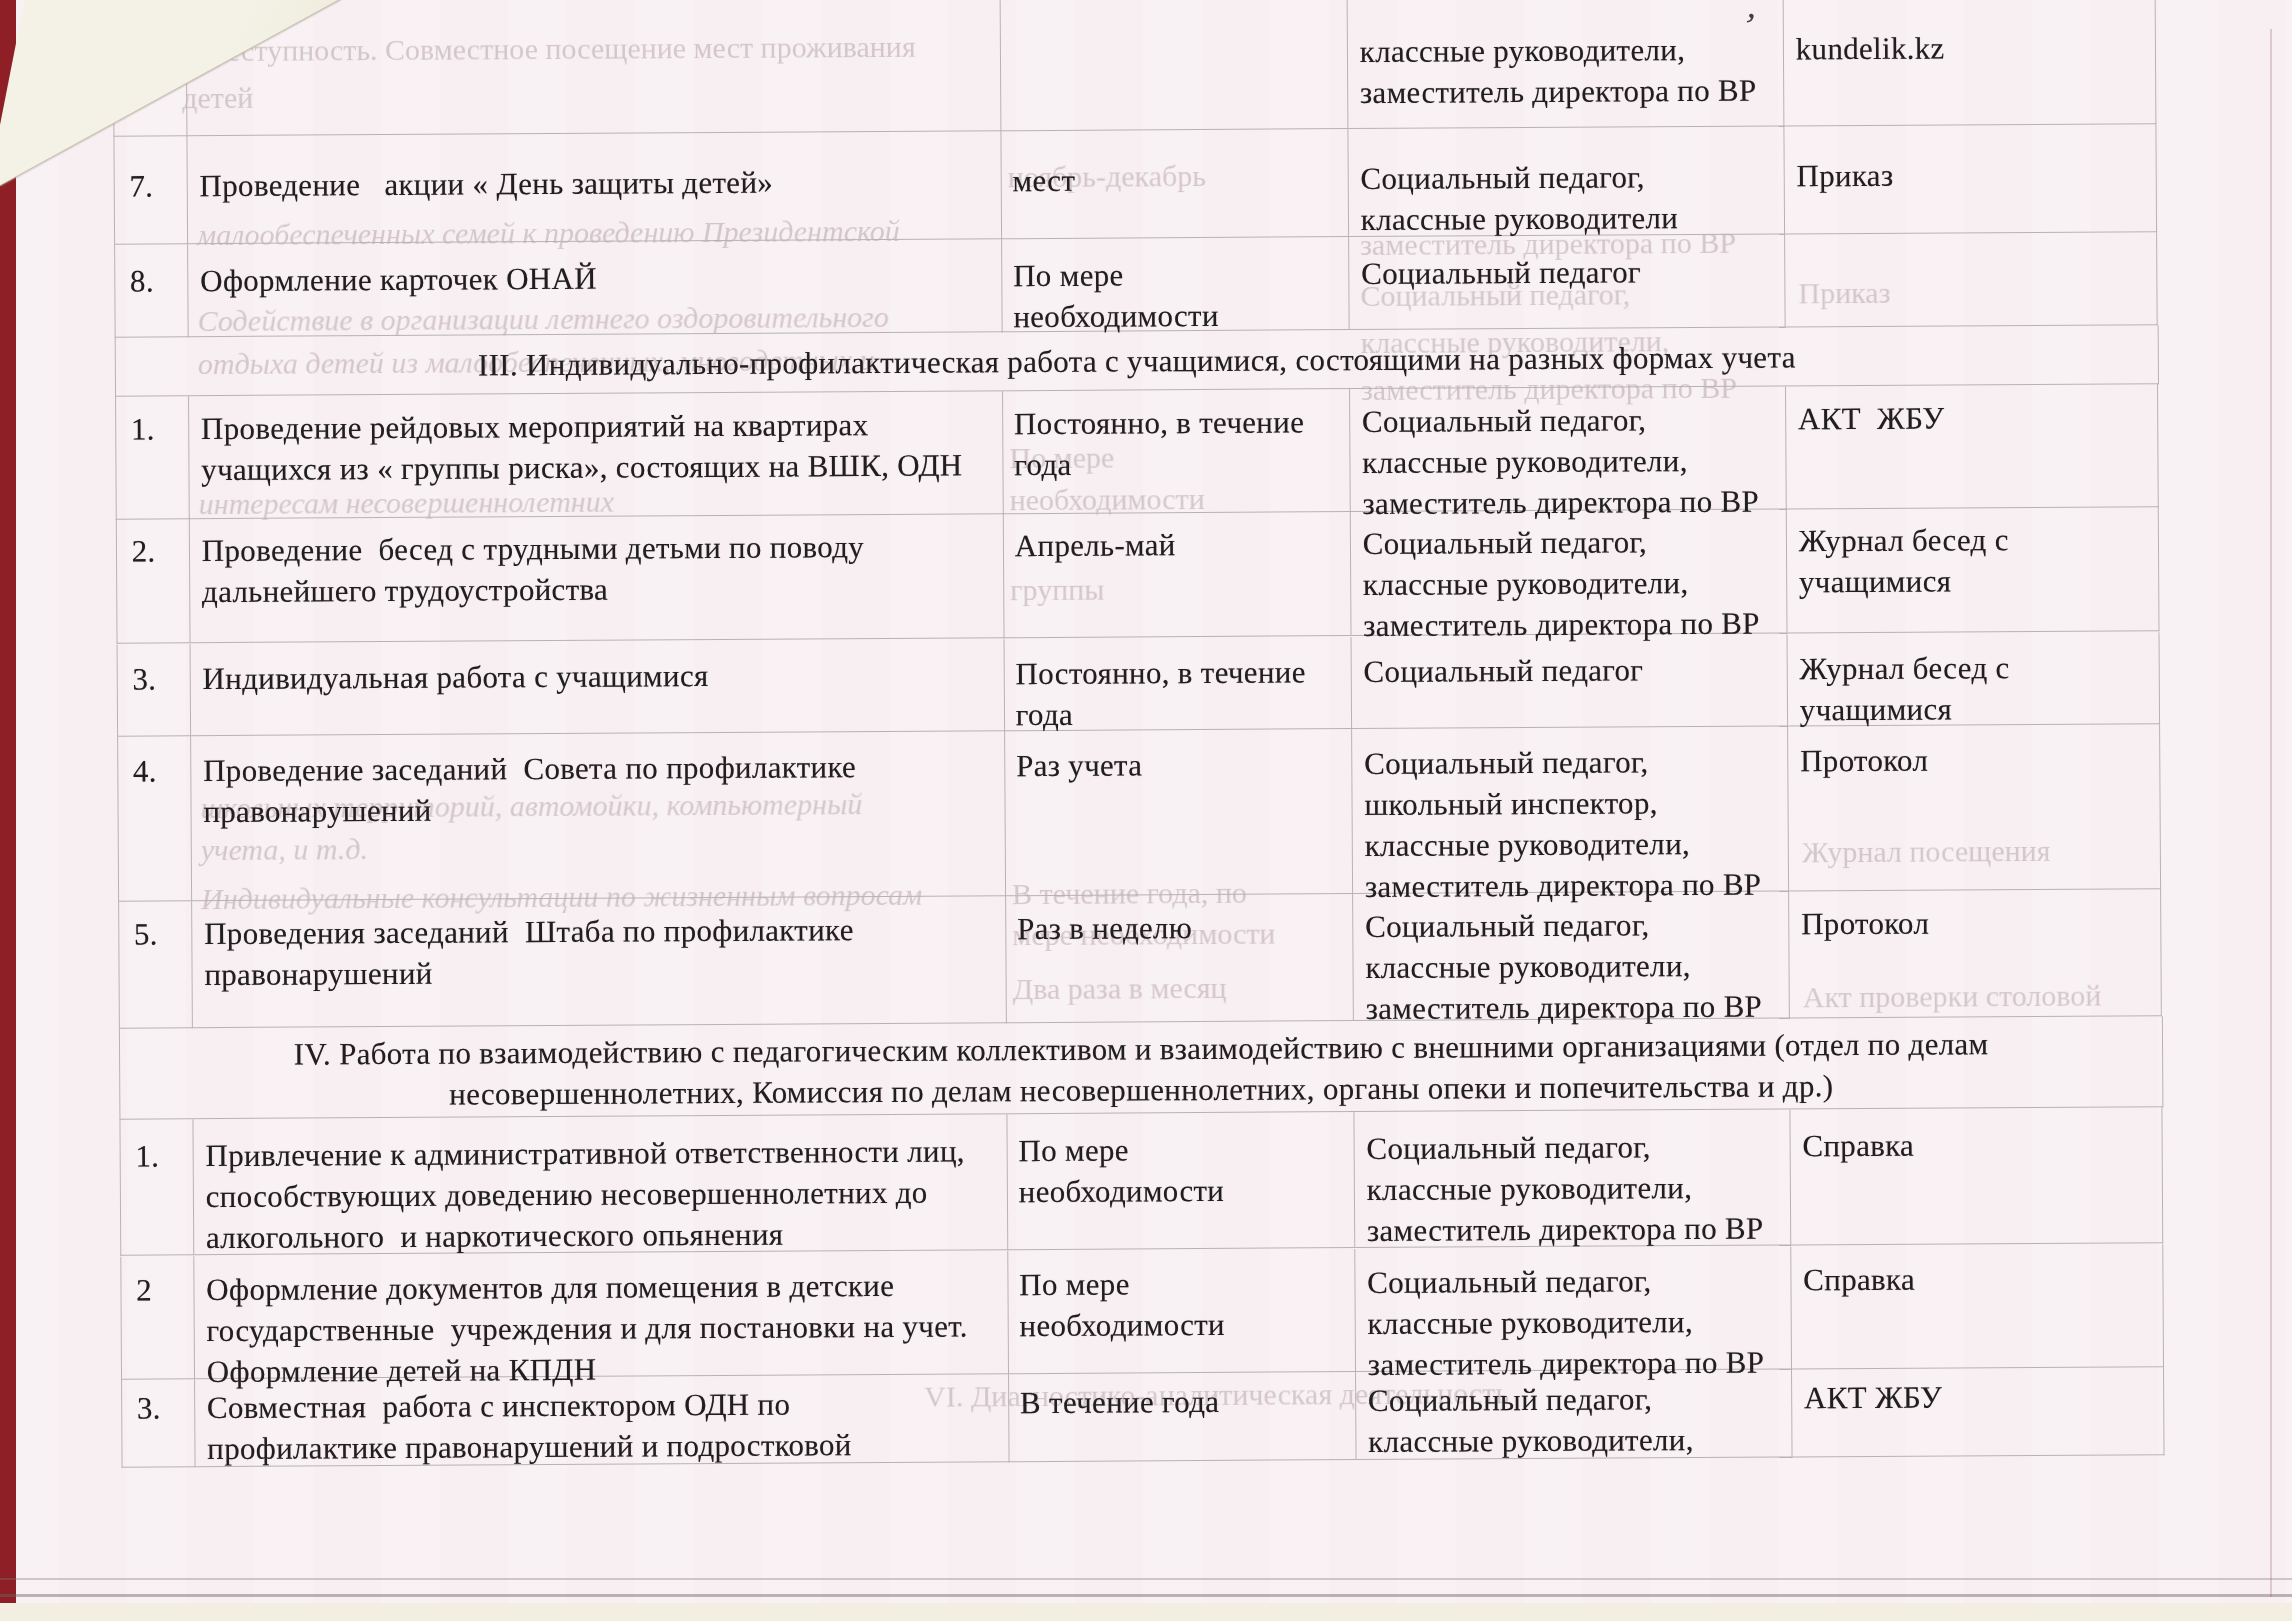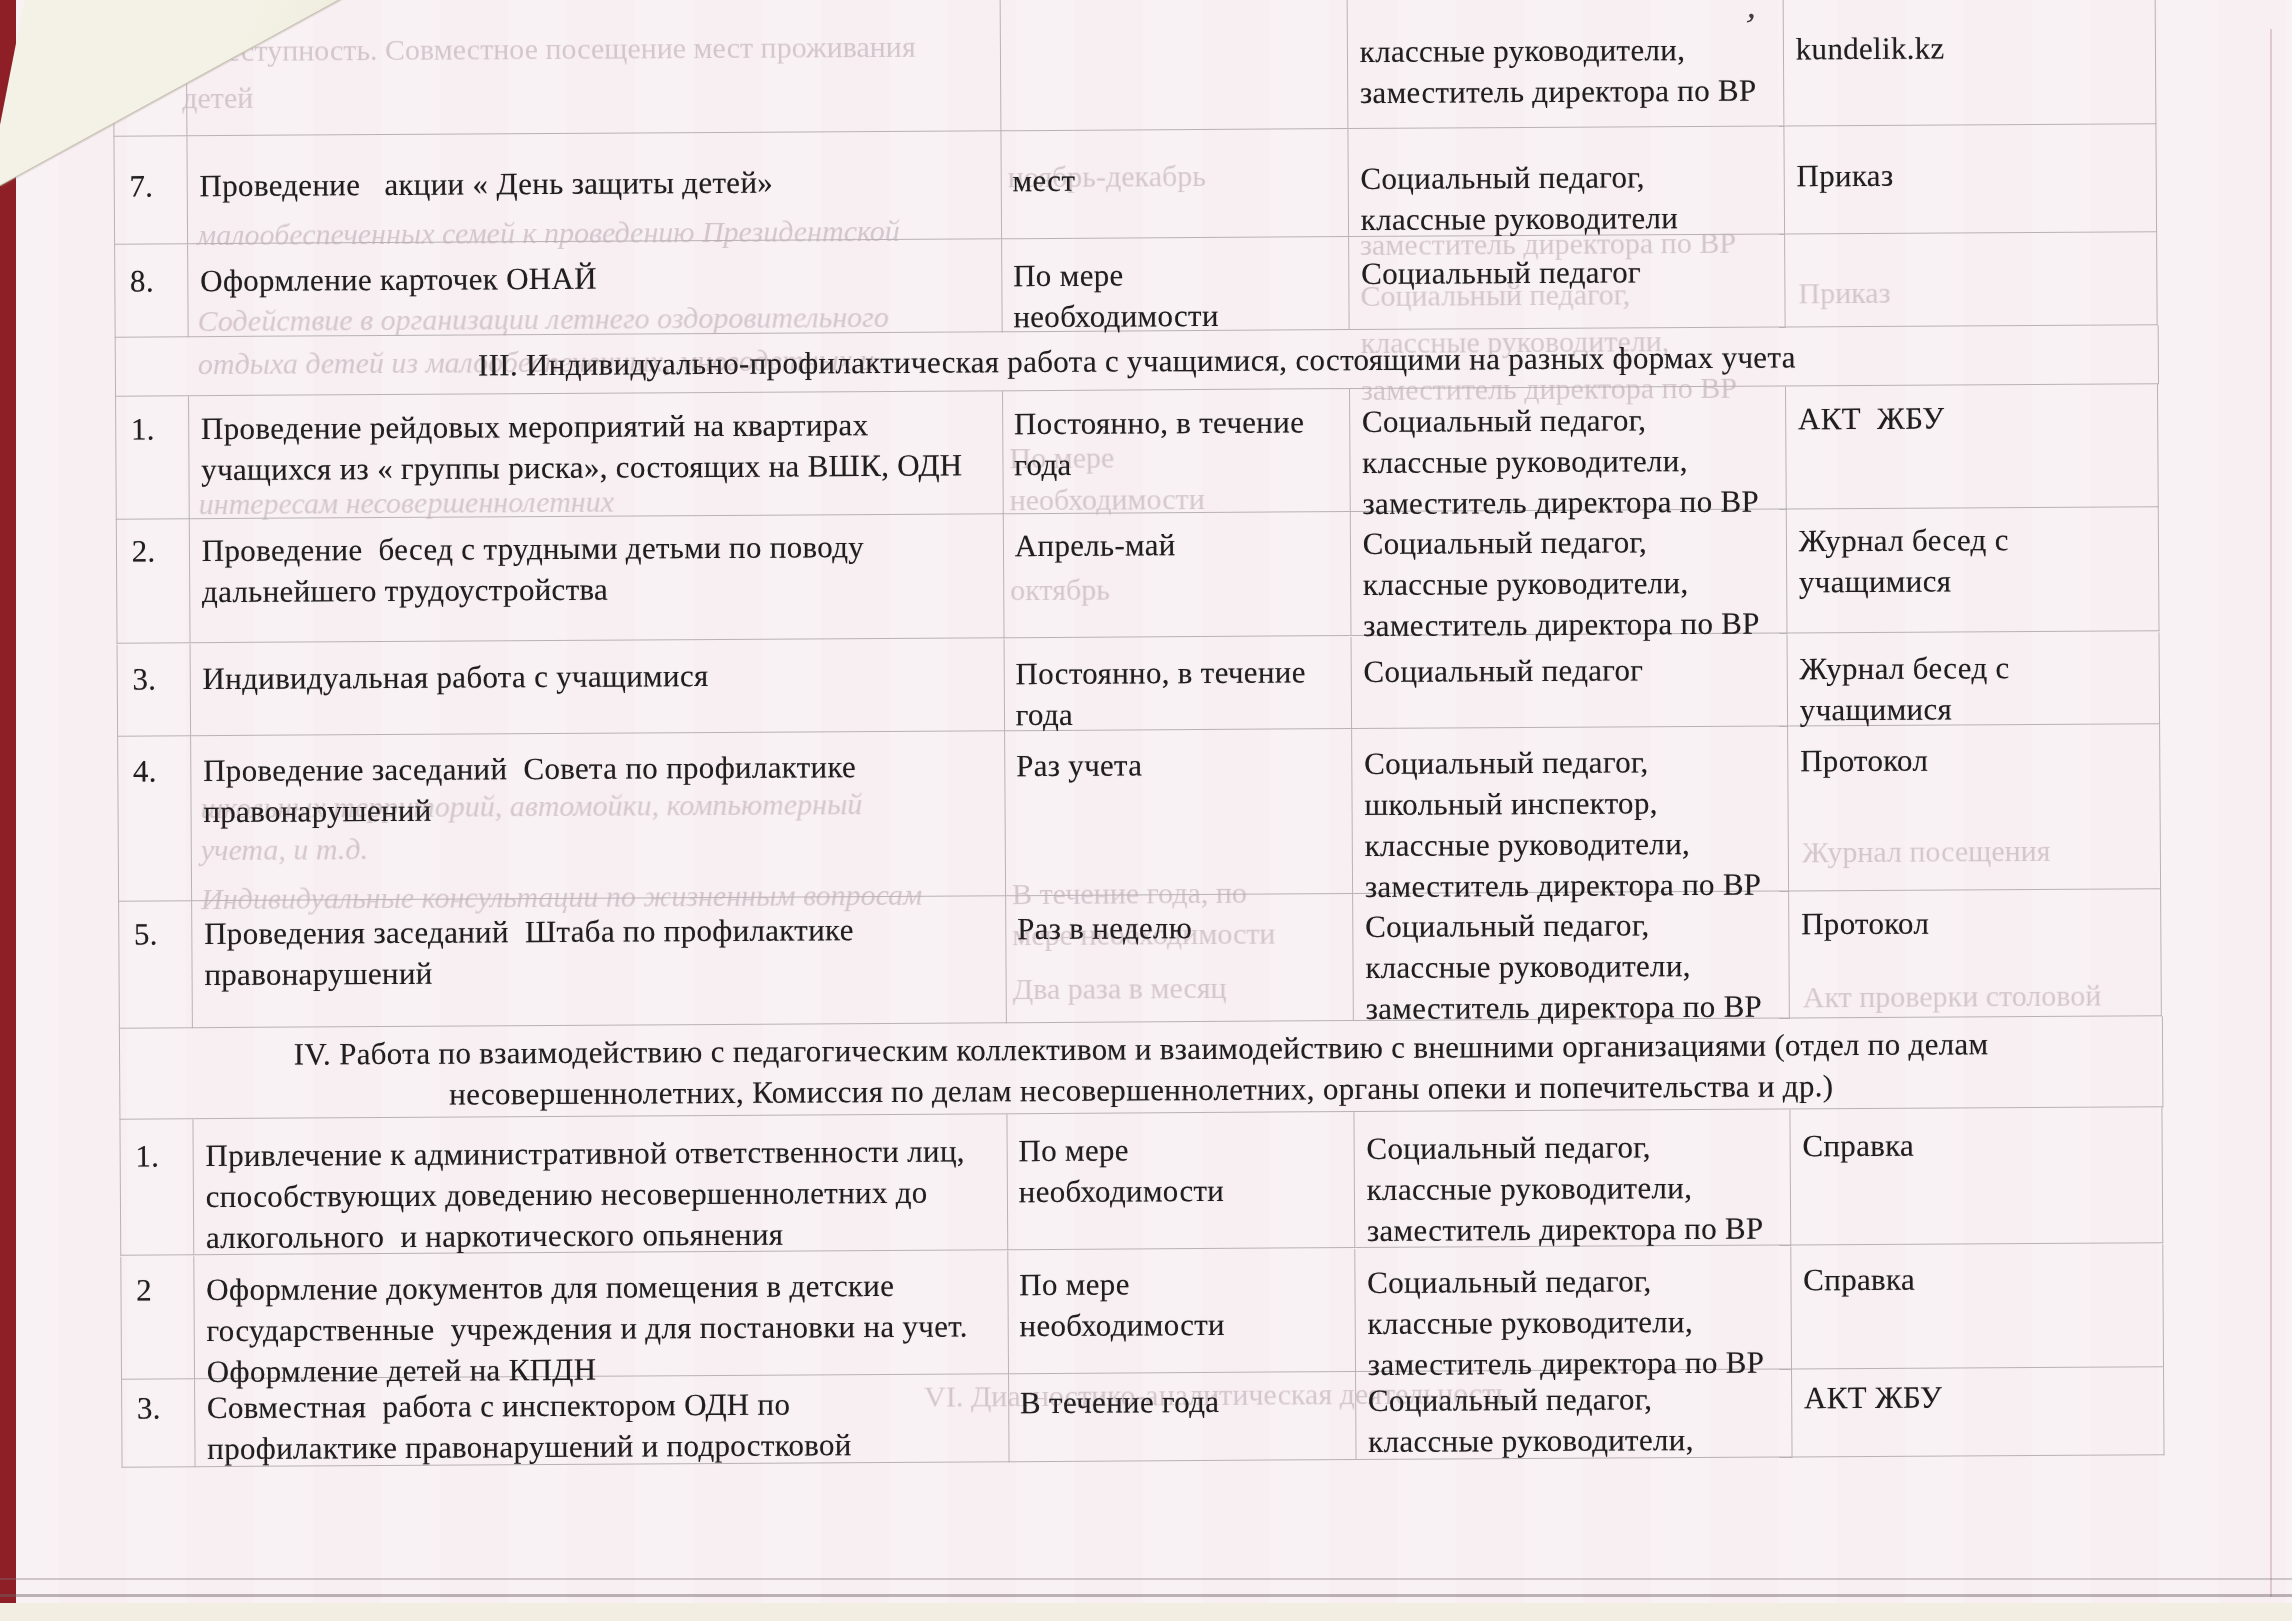"октябрь" span.ghost { text: октябрь -> группы }
